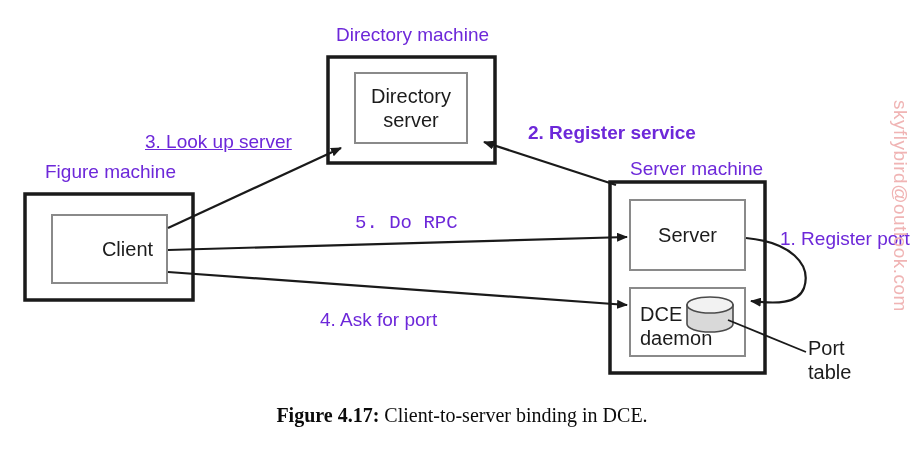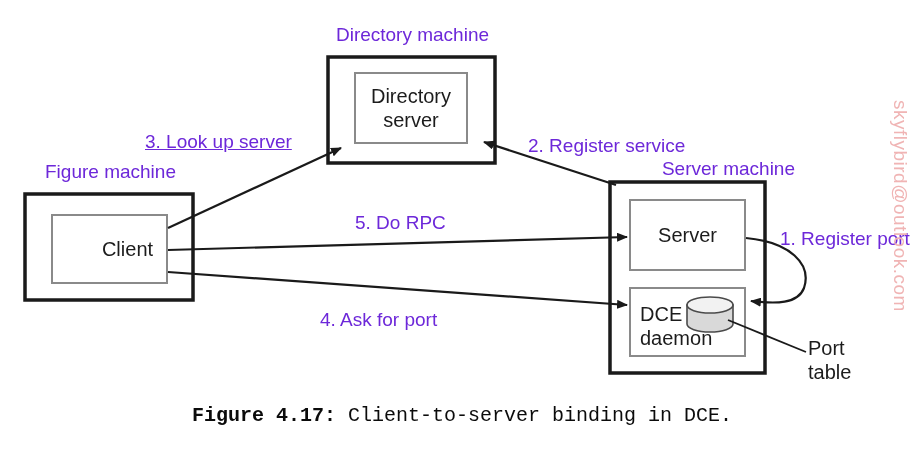"2. Register service" div.lbl { font-weight: none -> bold; top: 135px -> 122px }
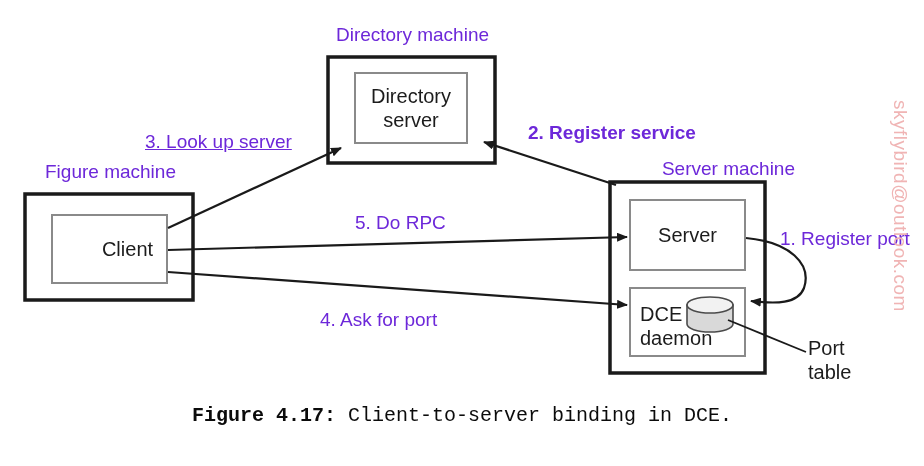"Server machine" div.lbl { text-align: right -> left }
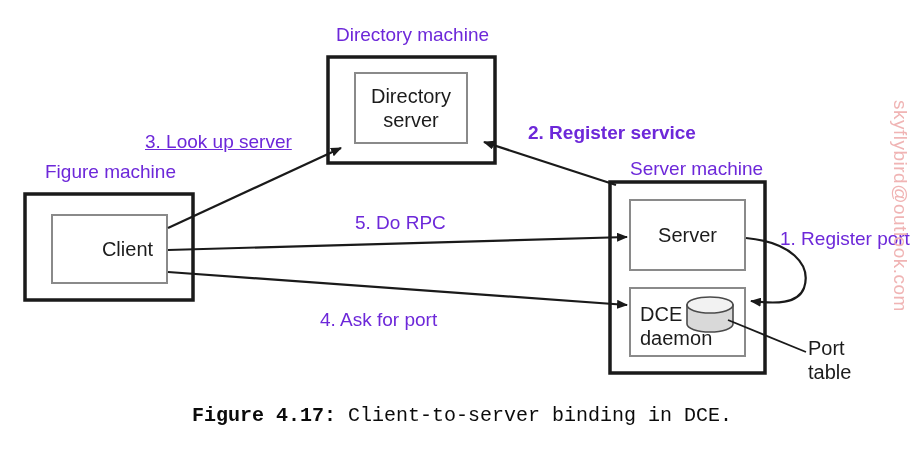"5. Do RPC" div.lbl { font-family: none -> Liberation Mono, monospace }
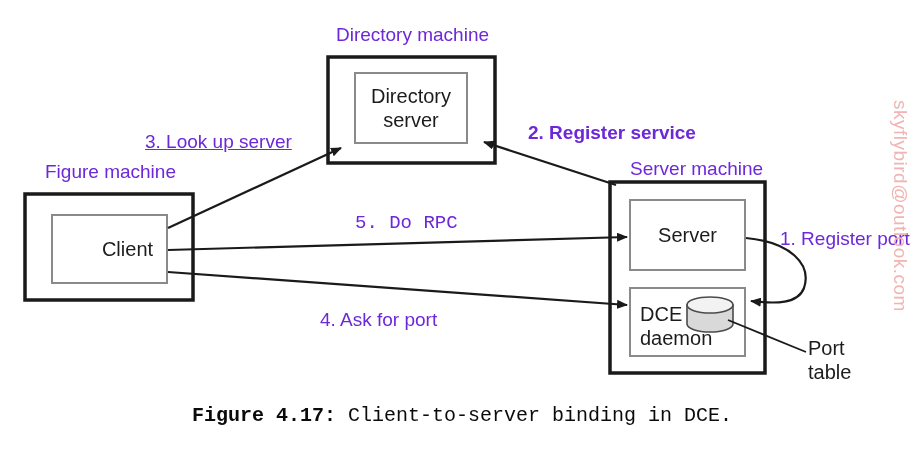"Figure 4.17: Client-to-server binding in" .caption { font-family: Liberation Mono, monospace -> Liberation Serif, serif }
